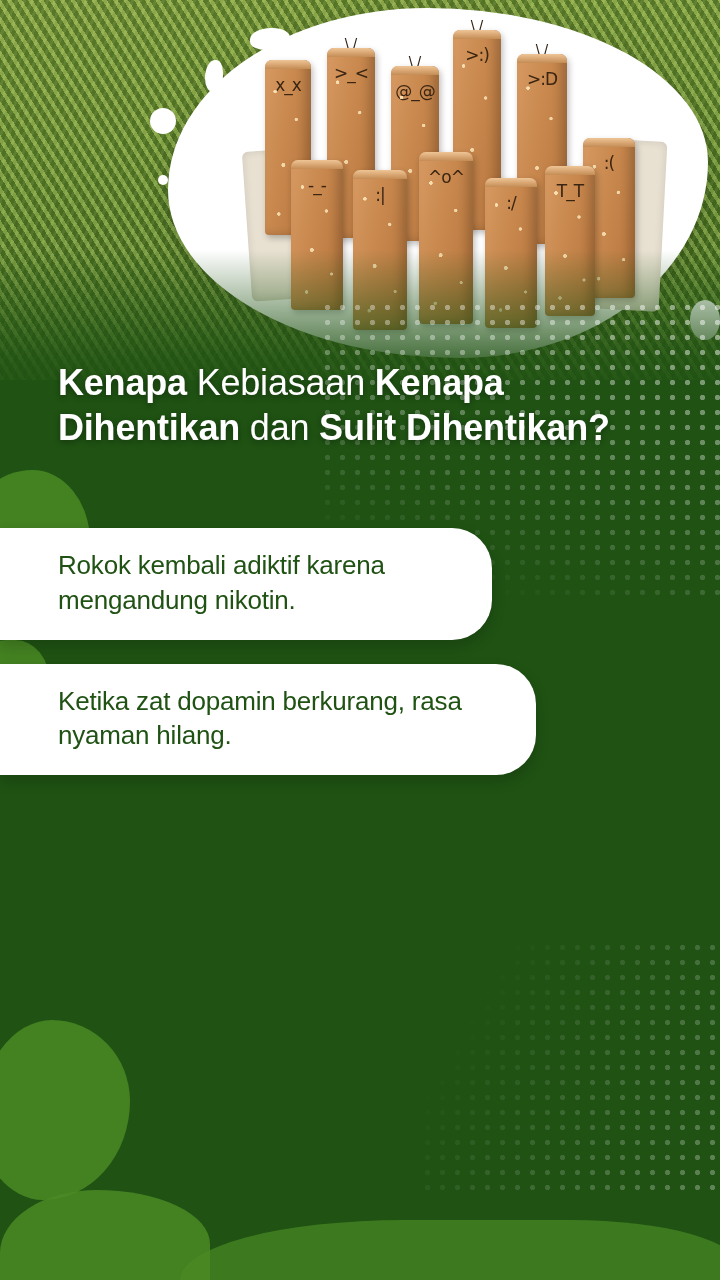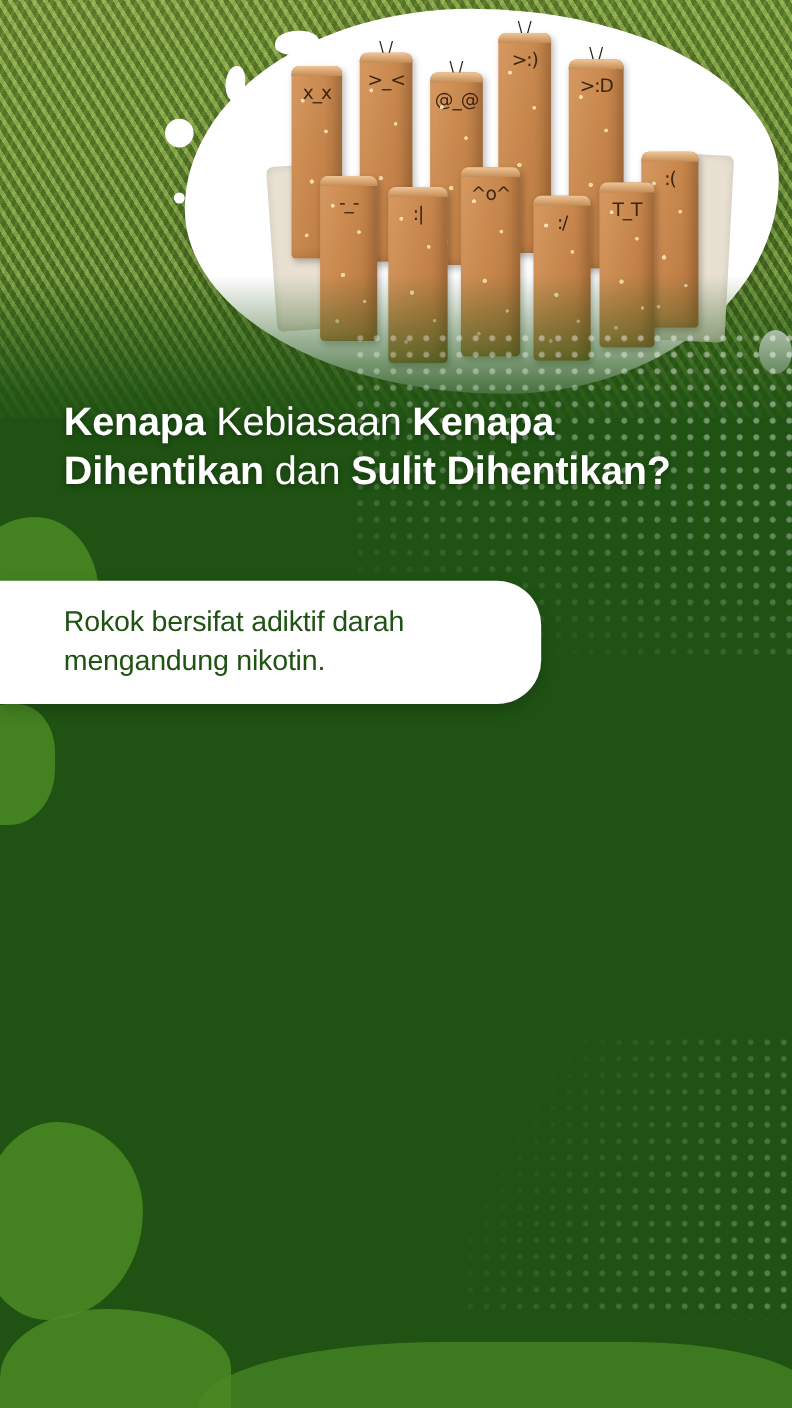"Rokok bersifat adiktif darah mengandung" span { text: bersifat adiktif darah -> kembali adiktif karena }
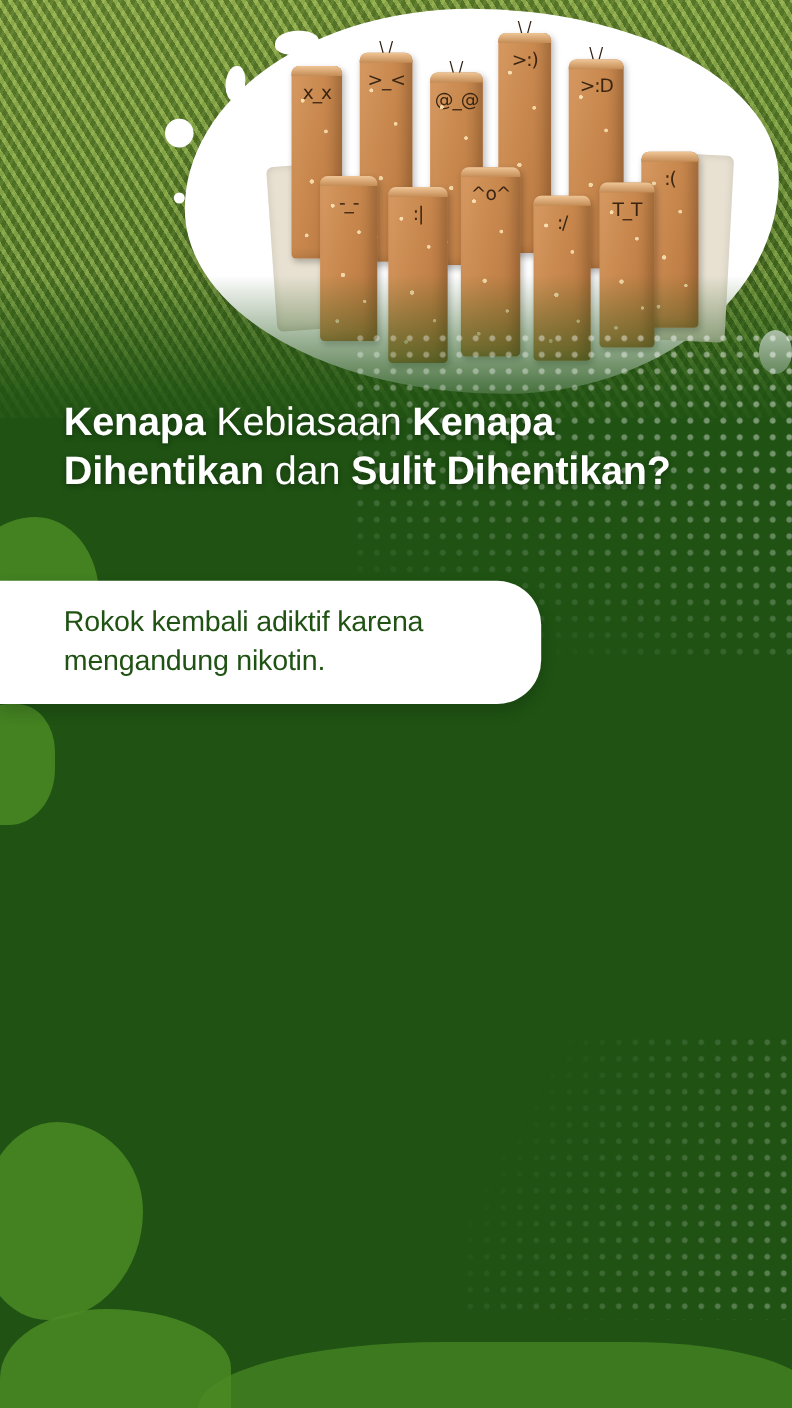"Ketika zat dopamin berkurang, rasa" div.card { html: none -> <div><span>Ketika zat dopamin berkurang, rasa nyaman hilang.</span></div> }
